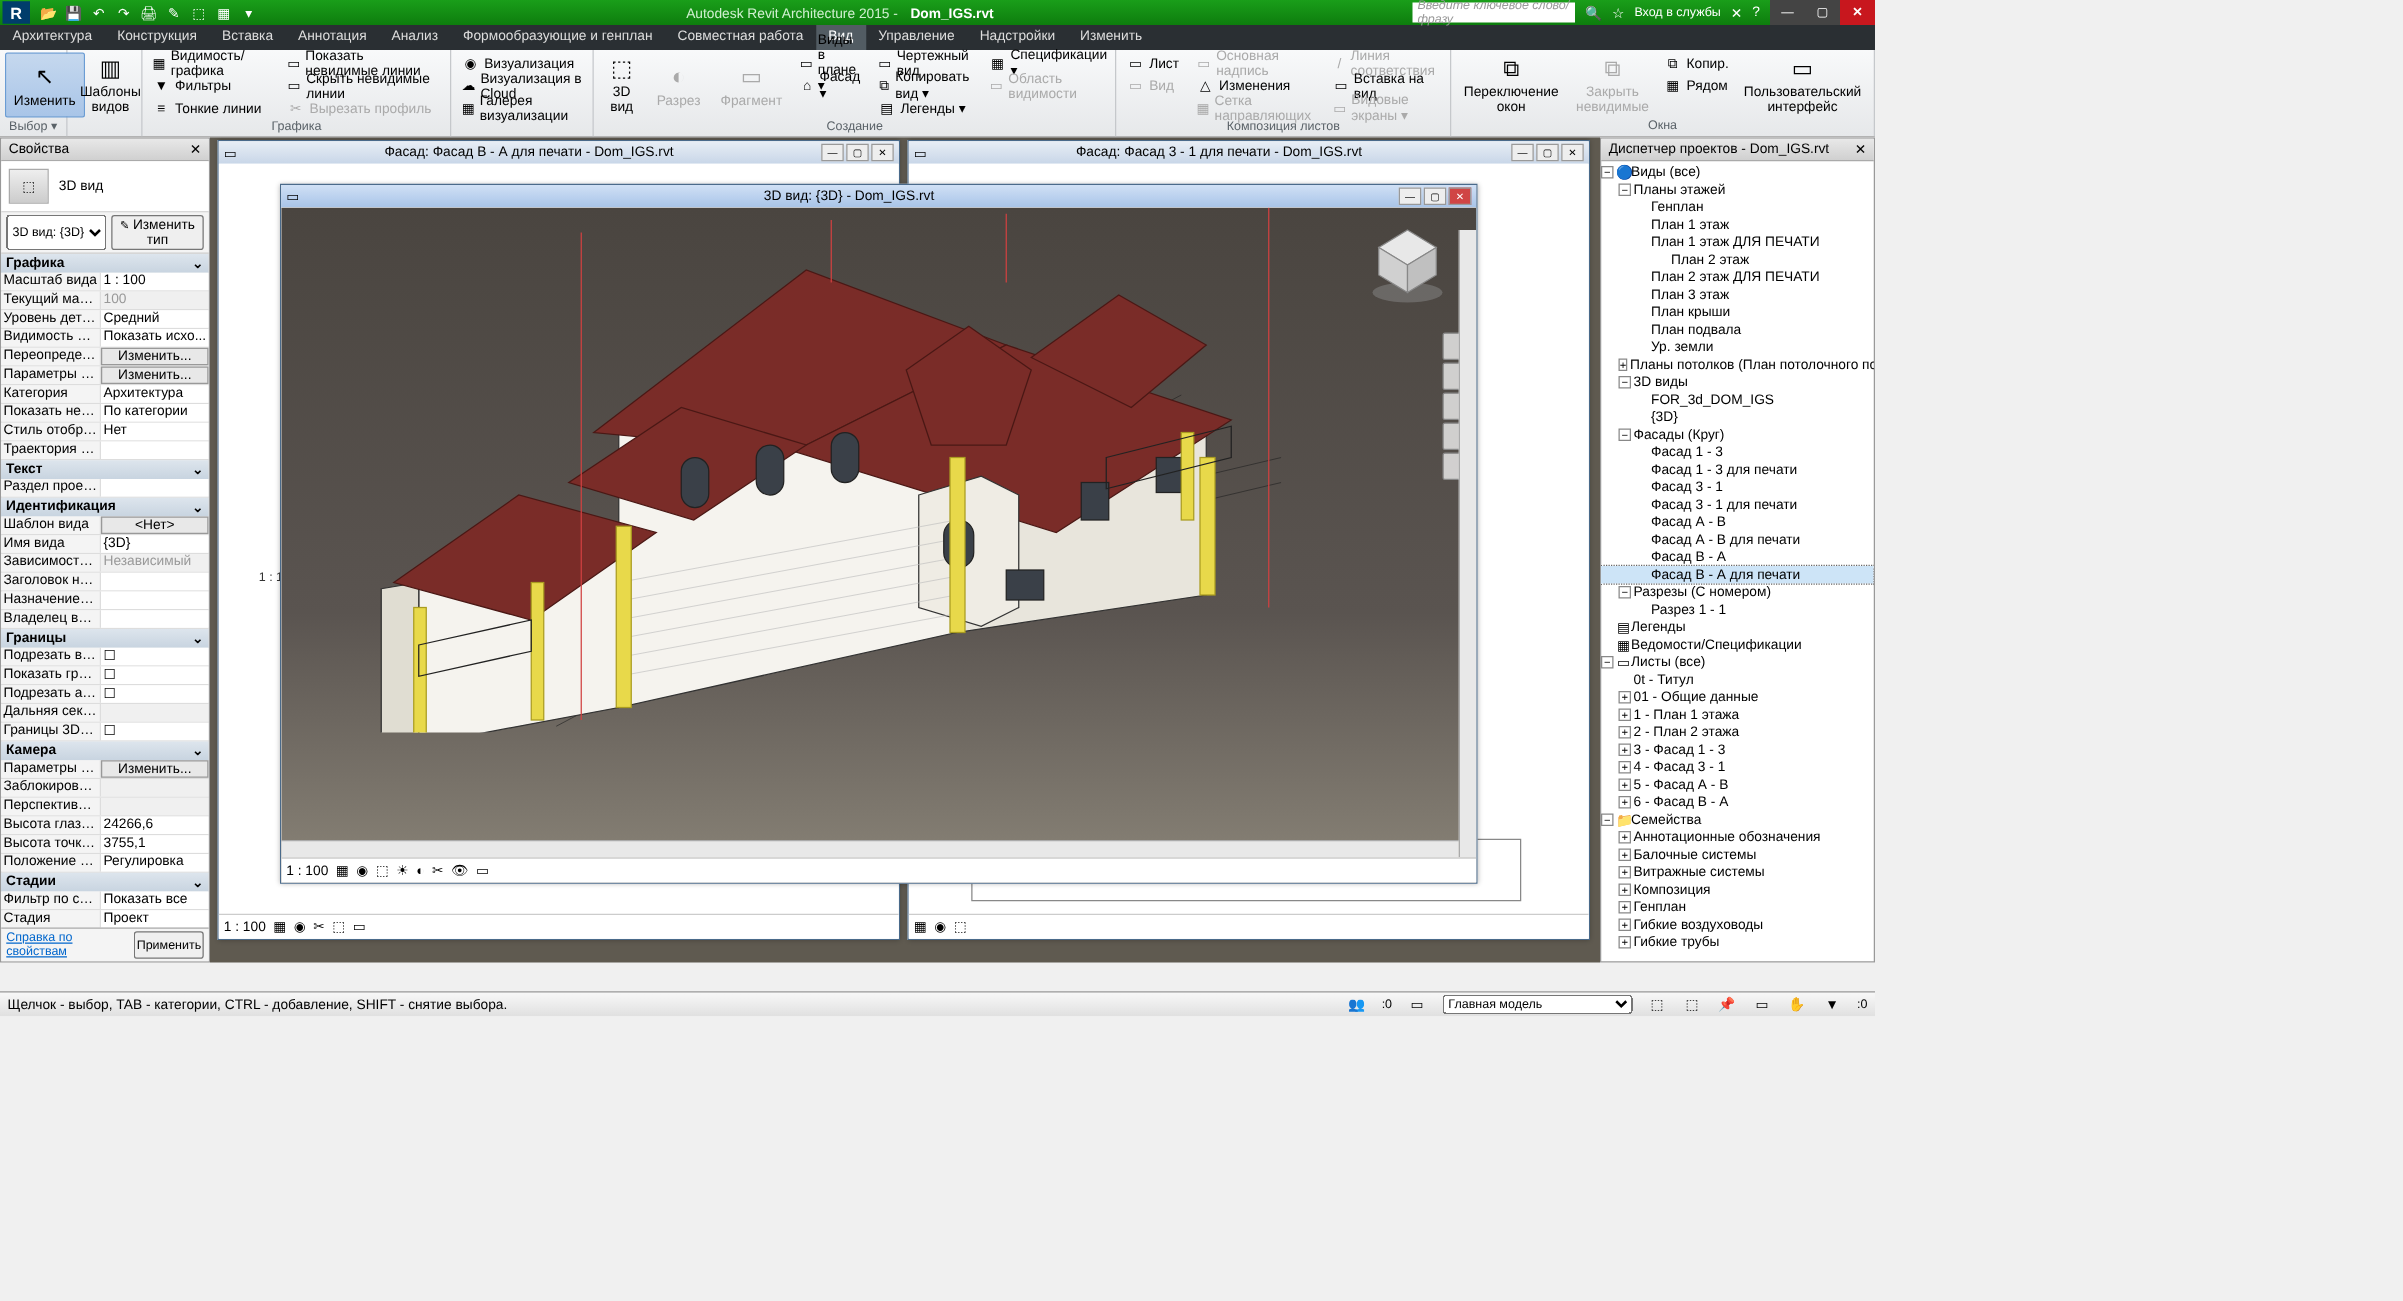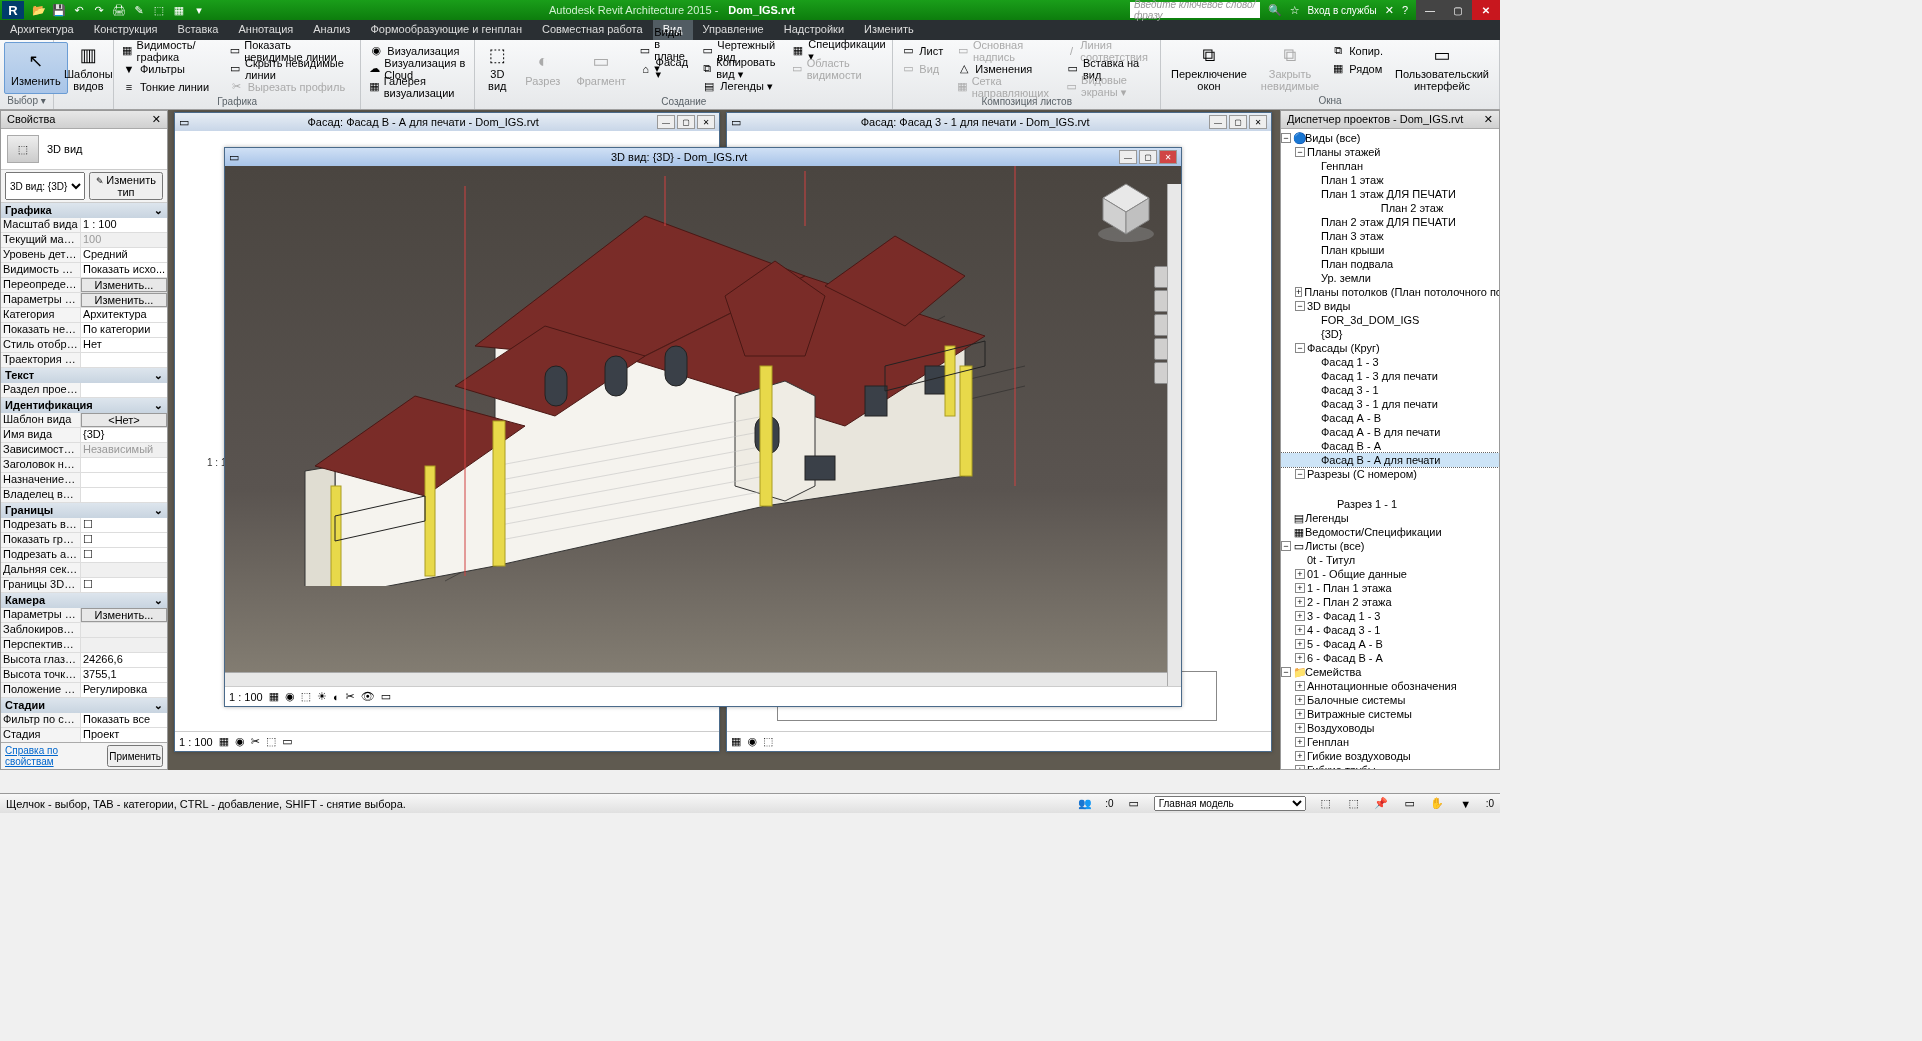"План 2 этаж" div.tree-node { justify-content: center -> none; padding-left: 34px -> 44px }
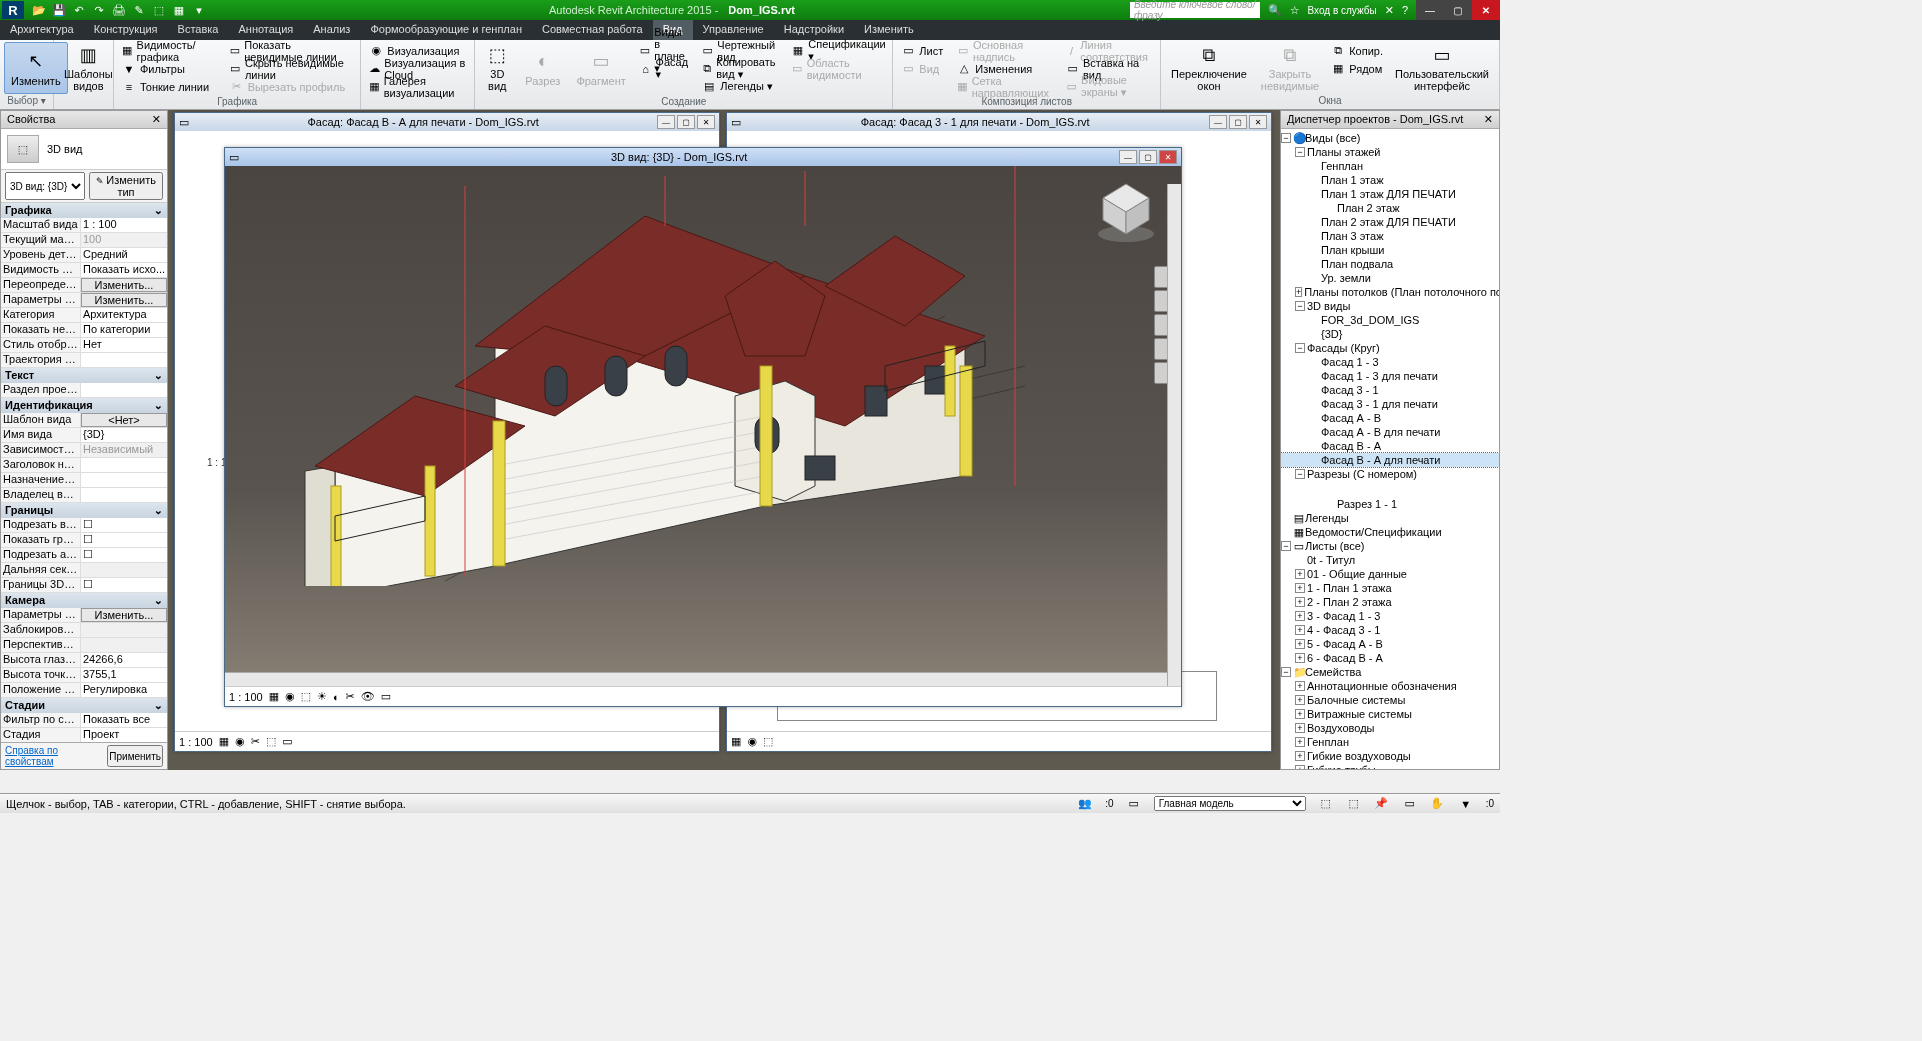"Разрез 1 - 1" div.tree-node { margin-top: 16px -> none; padding-left: 44px -> 28px }
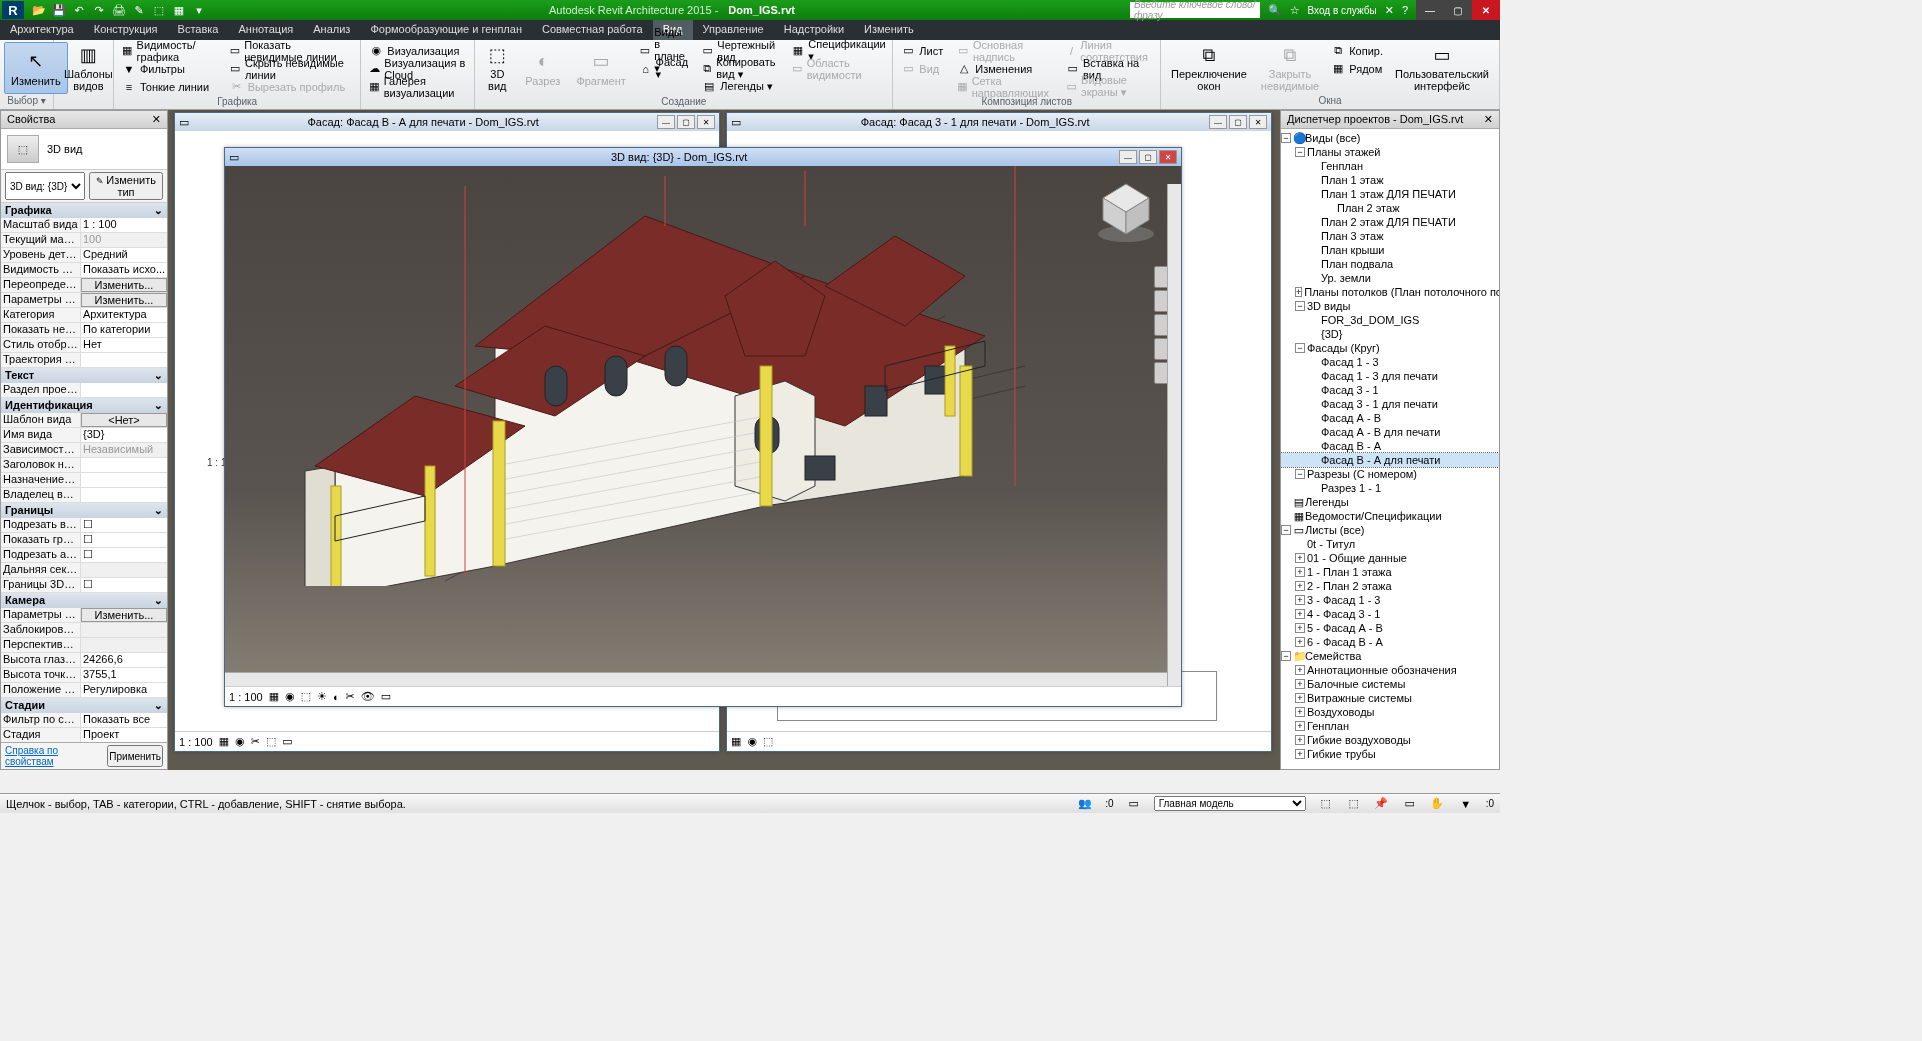"Воздуховоды" span { text: Воздуховоды -> Композиция }
